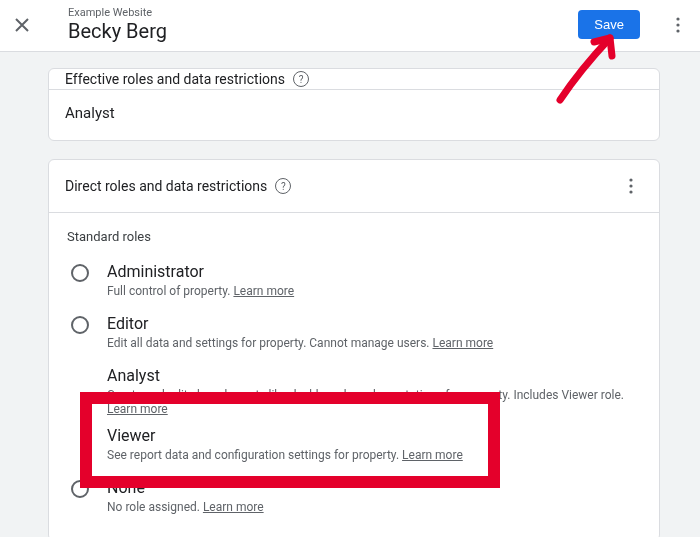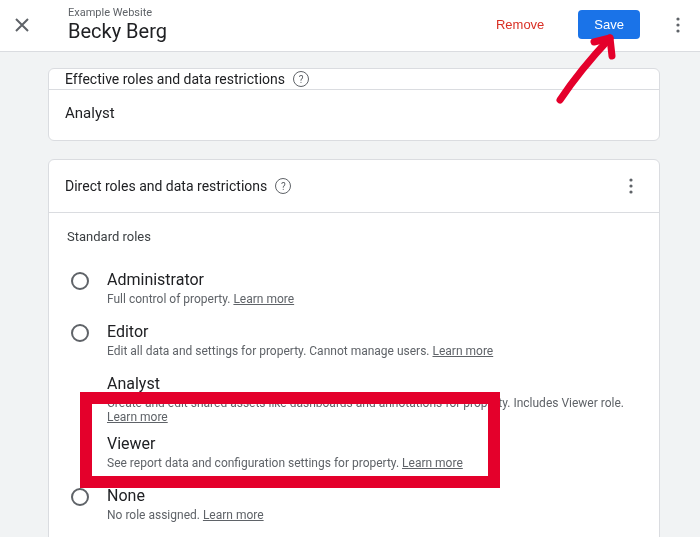"Remove" button.remove-btn { html: <button>Remove</button> -> none }
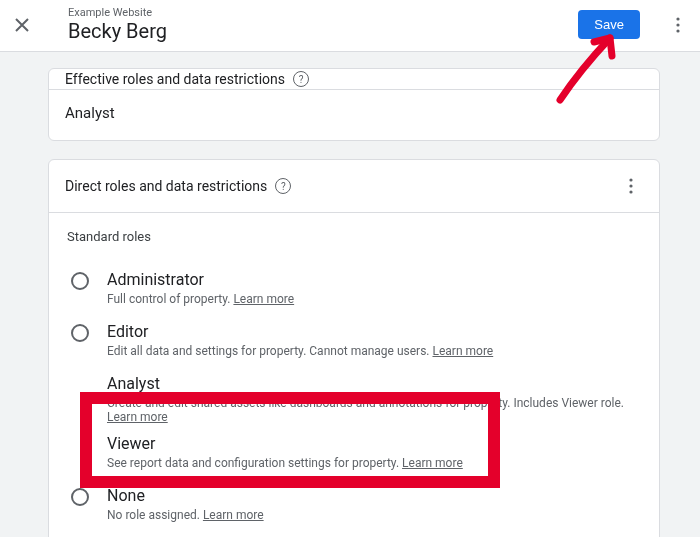"Standard roles" .sect-lbl { margin: 2px 0 22px 2px -> 2px 0 14px 2px }
